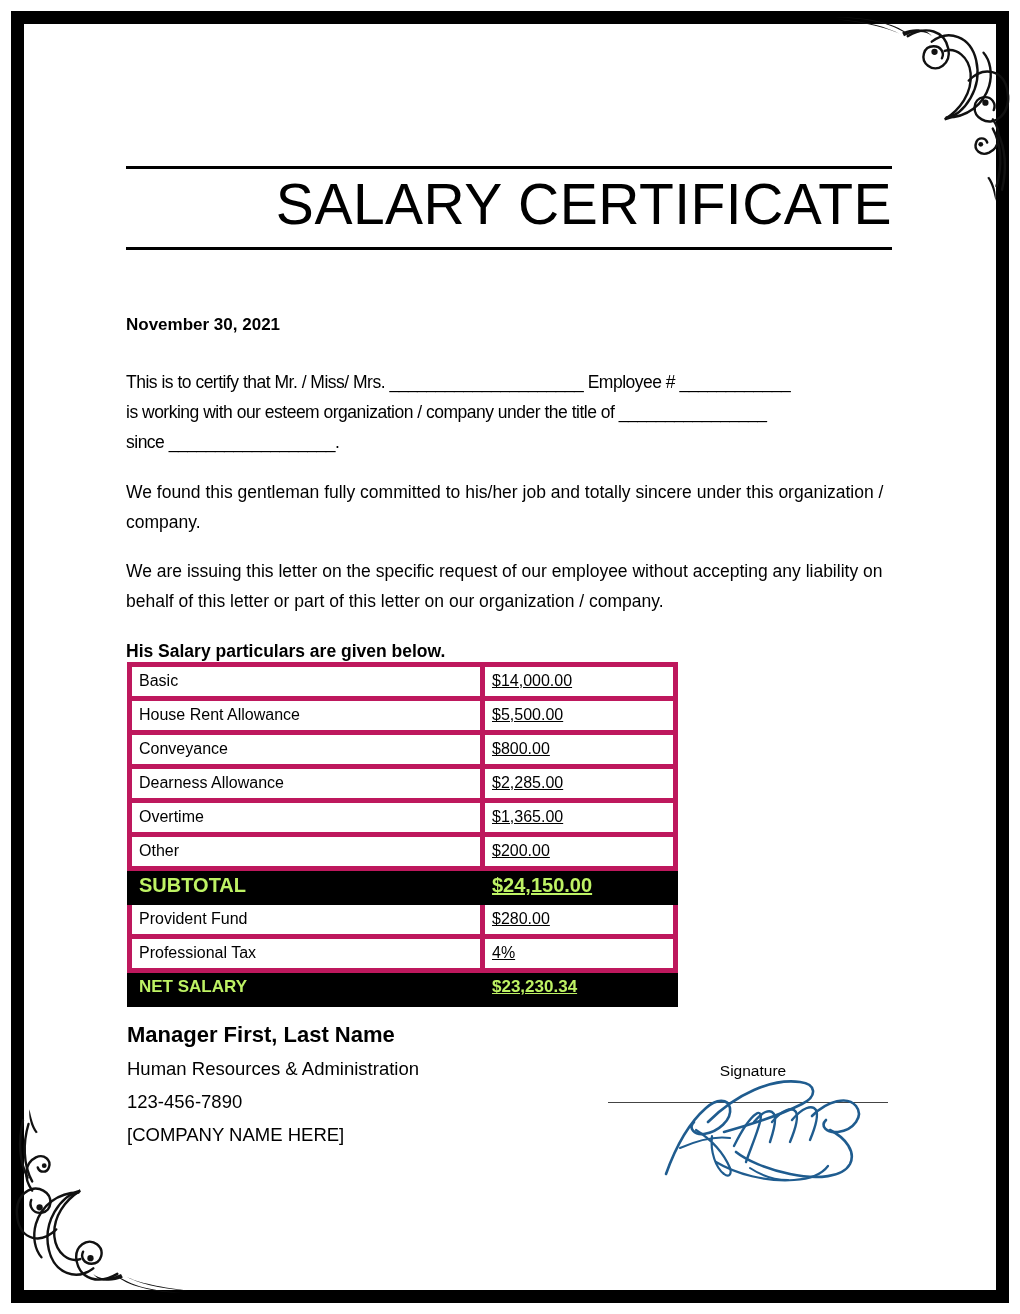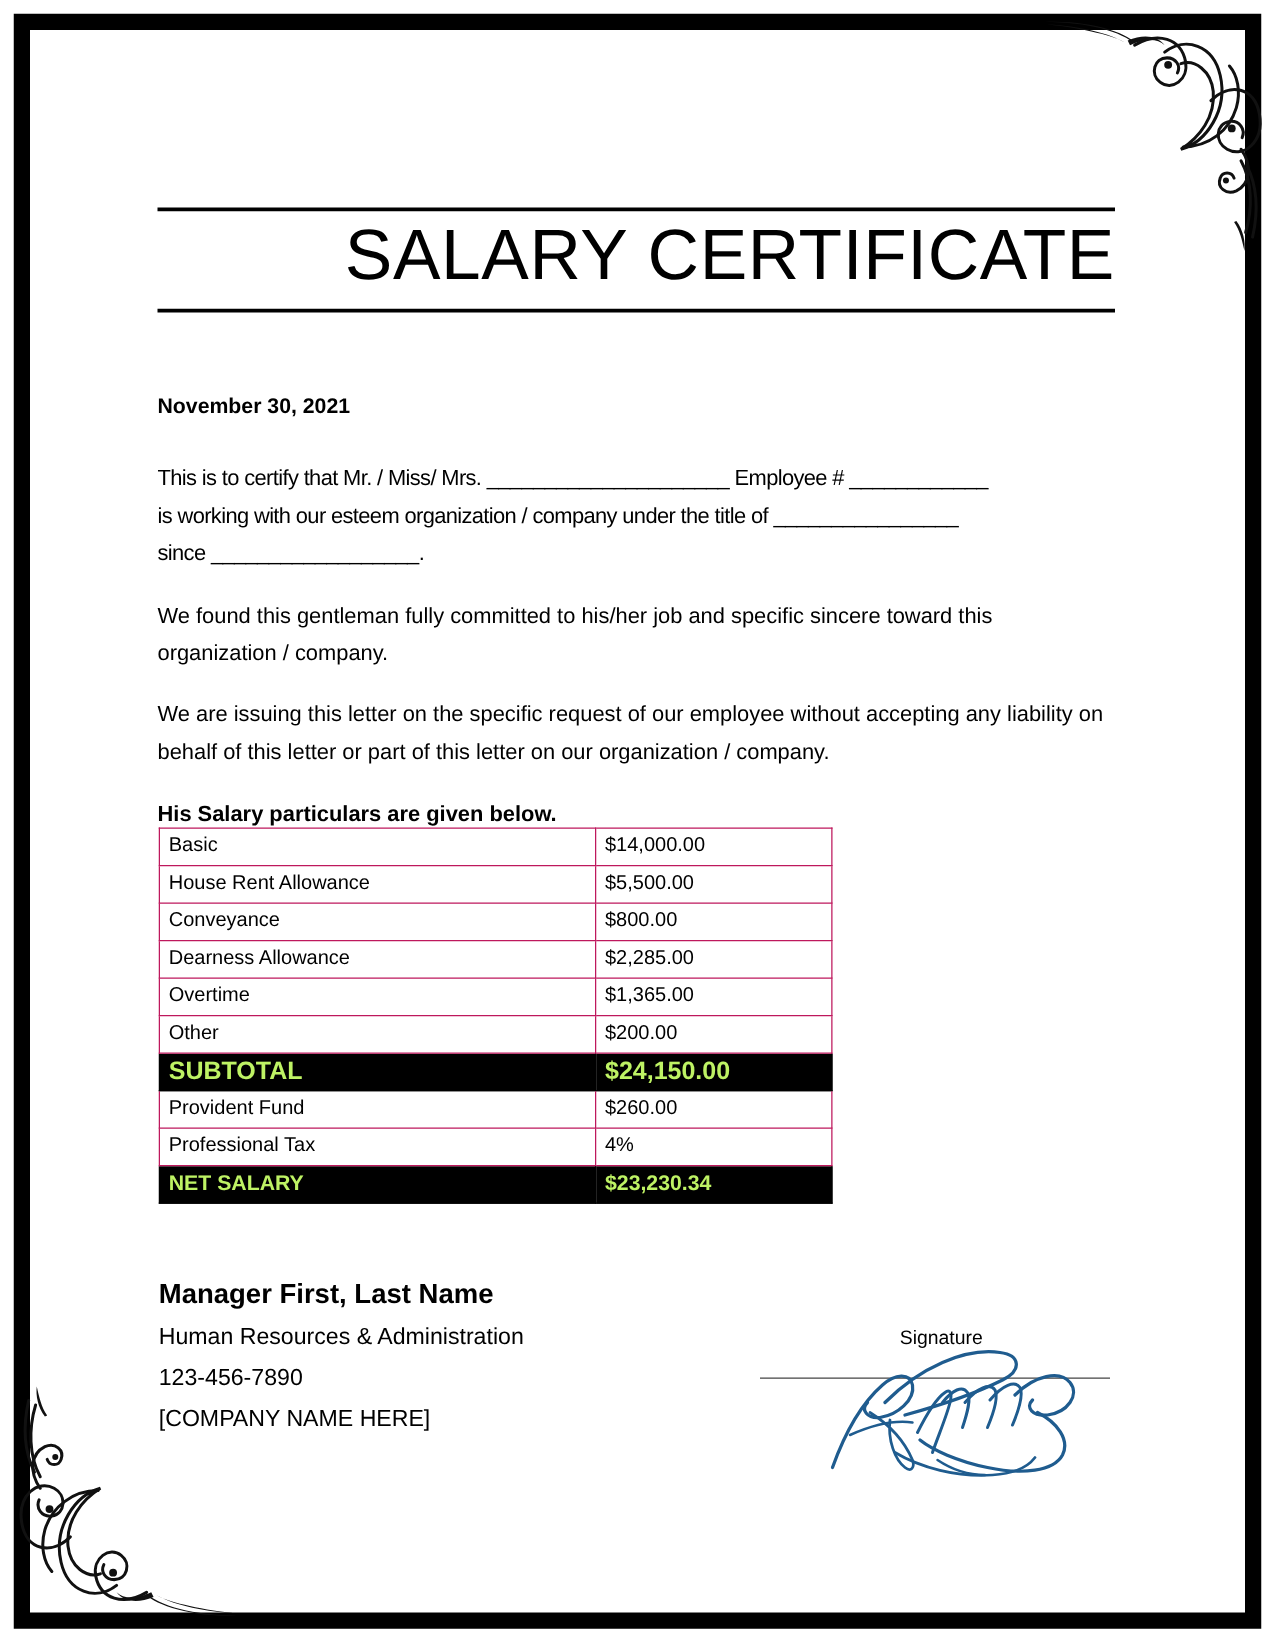"We found this gentleman fully" div.para { text: specific sincere toward -> totally sincere under }
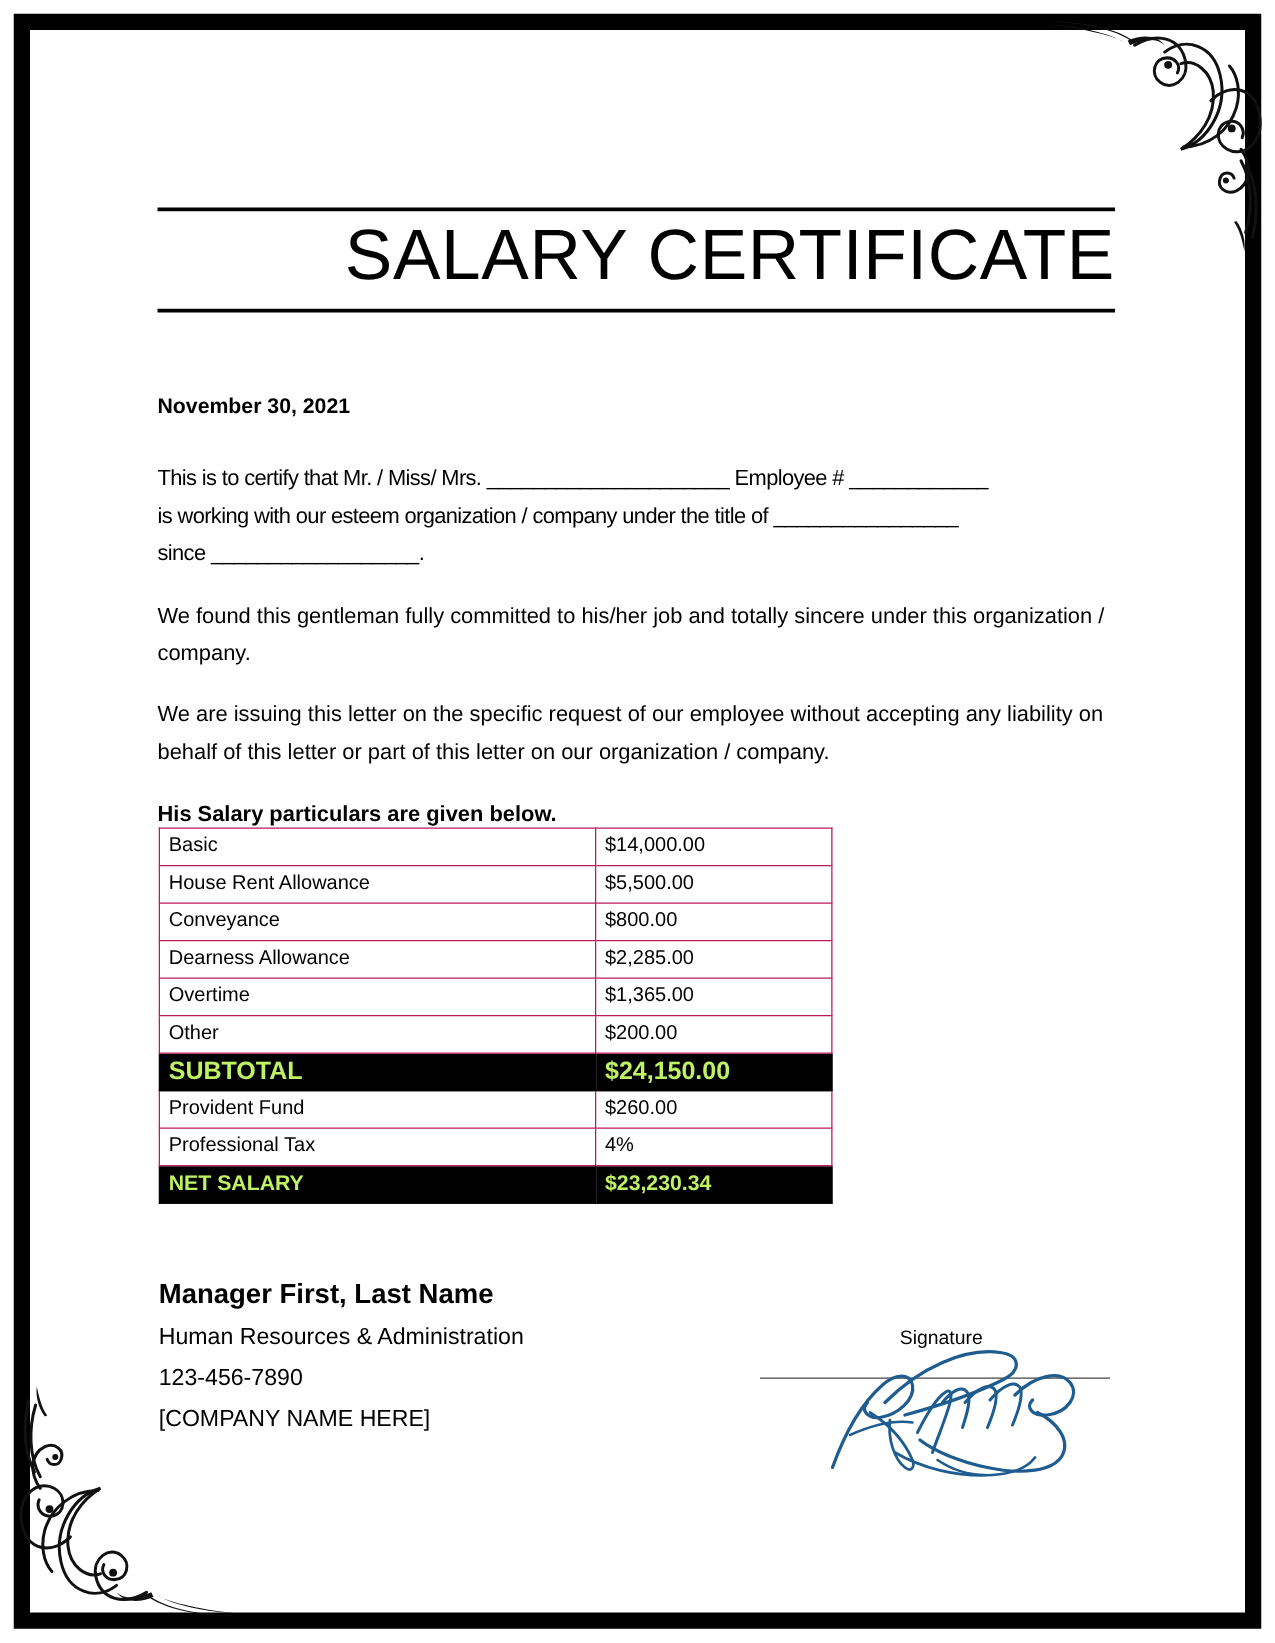"Basic" table.salary td { border: 1px solid #be185d -> 5px solid #be185d }
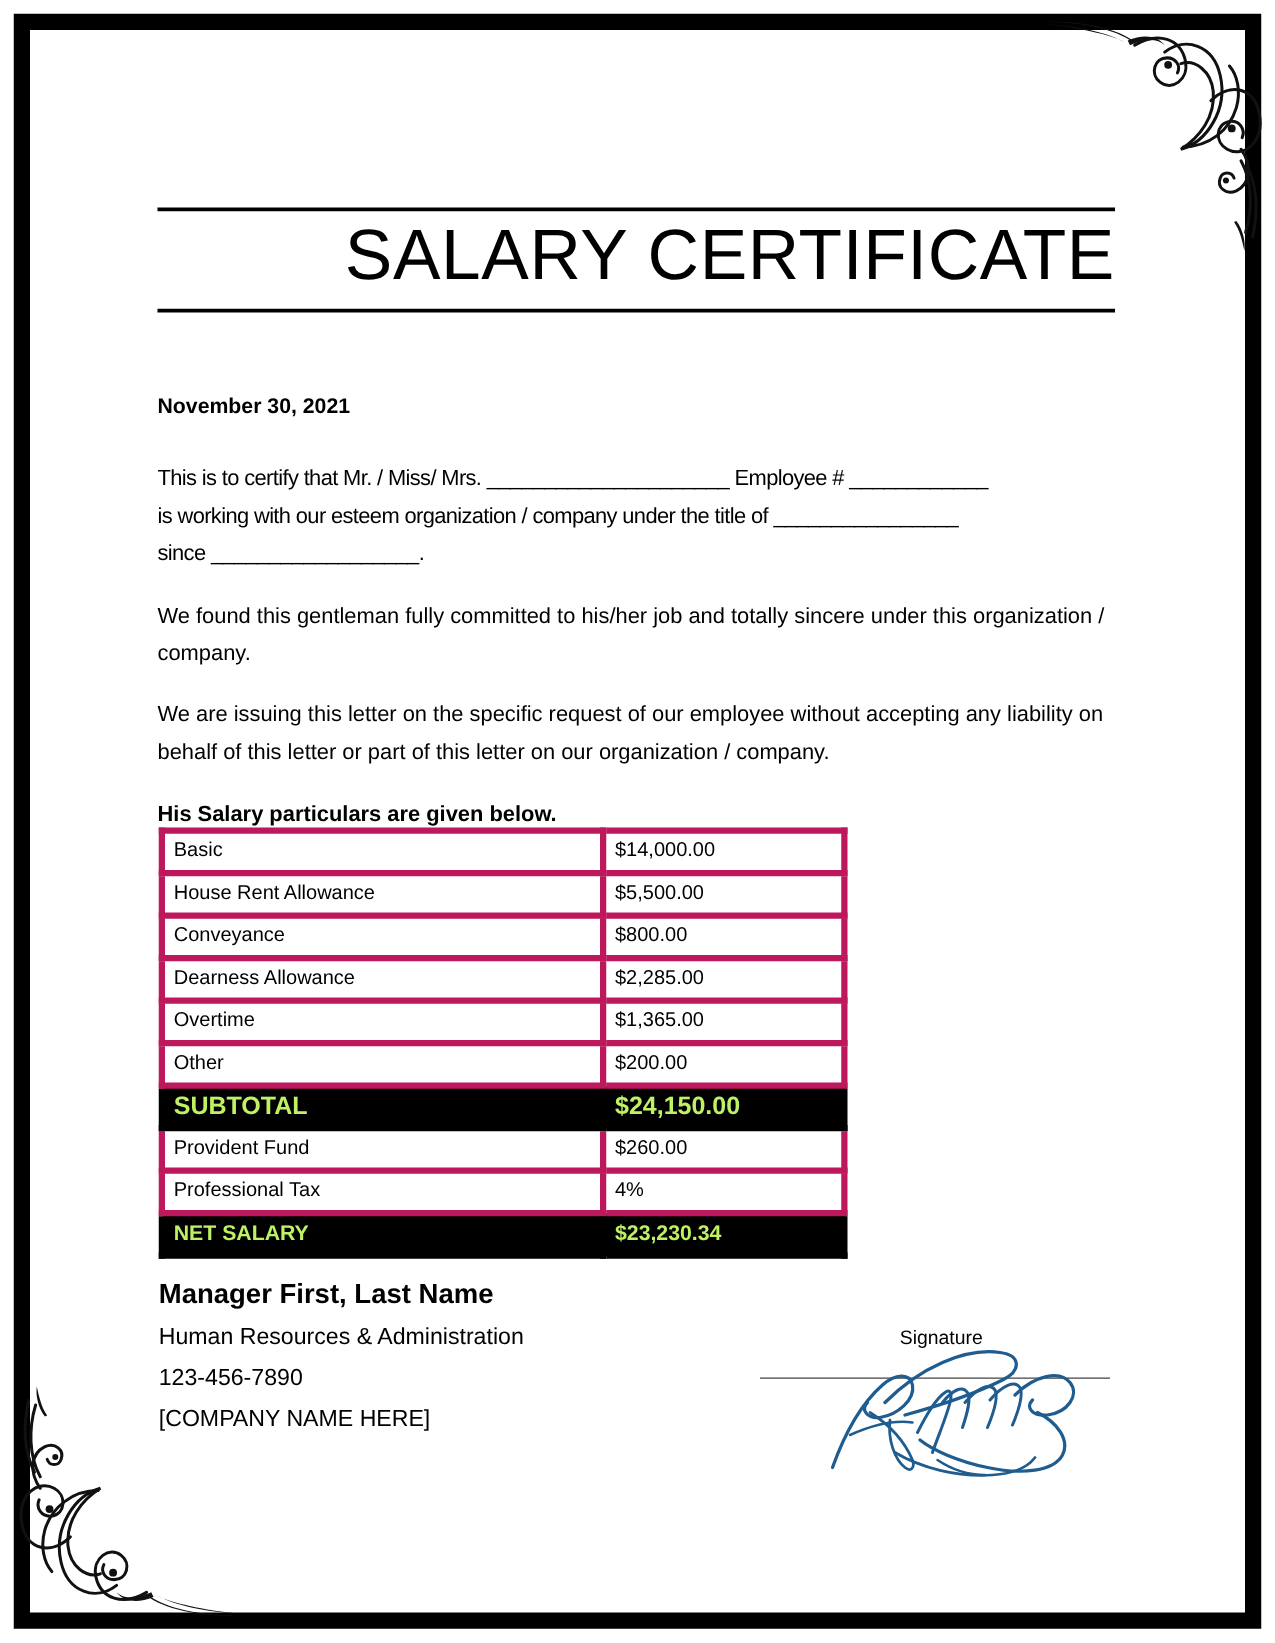"$14,000.00" table.salary td.value-col { text-decoration: none -> underline }
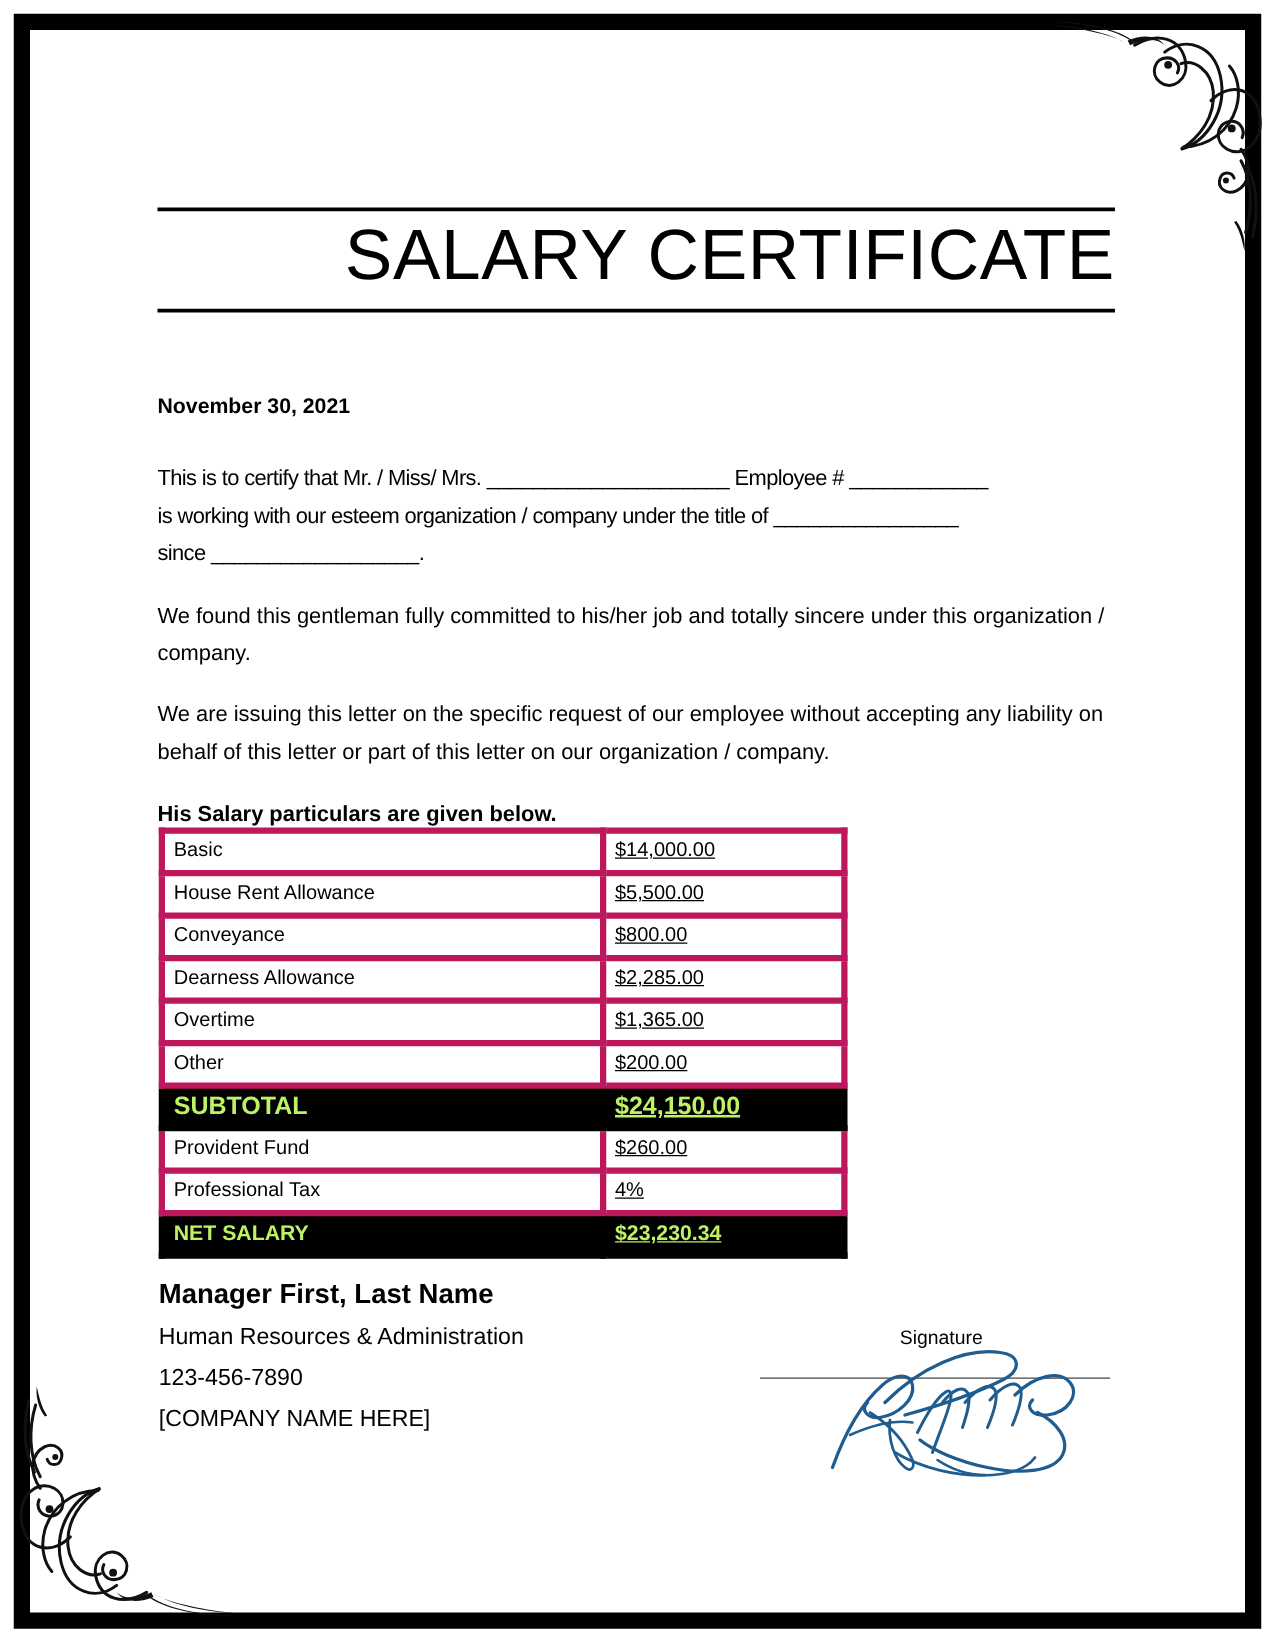"$260.00" td.value-col { text: $260.00 -> $280.00 }
